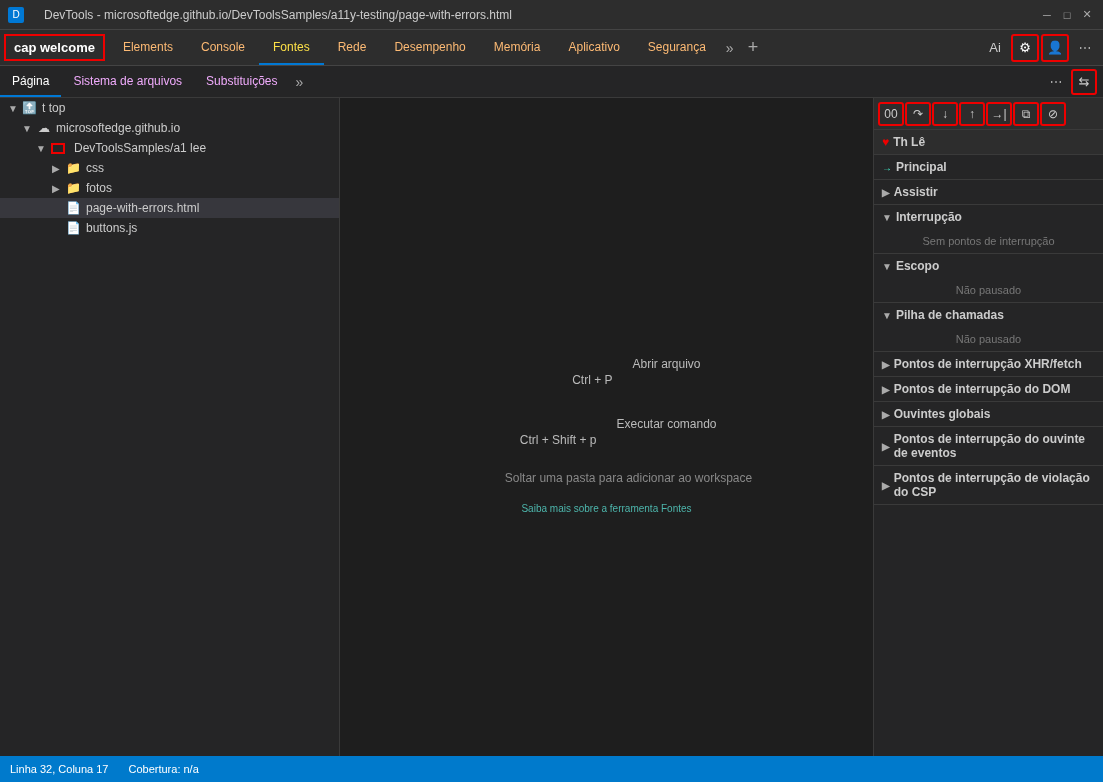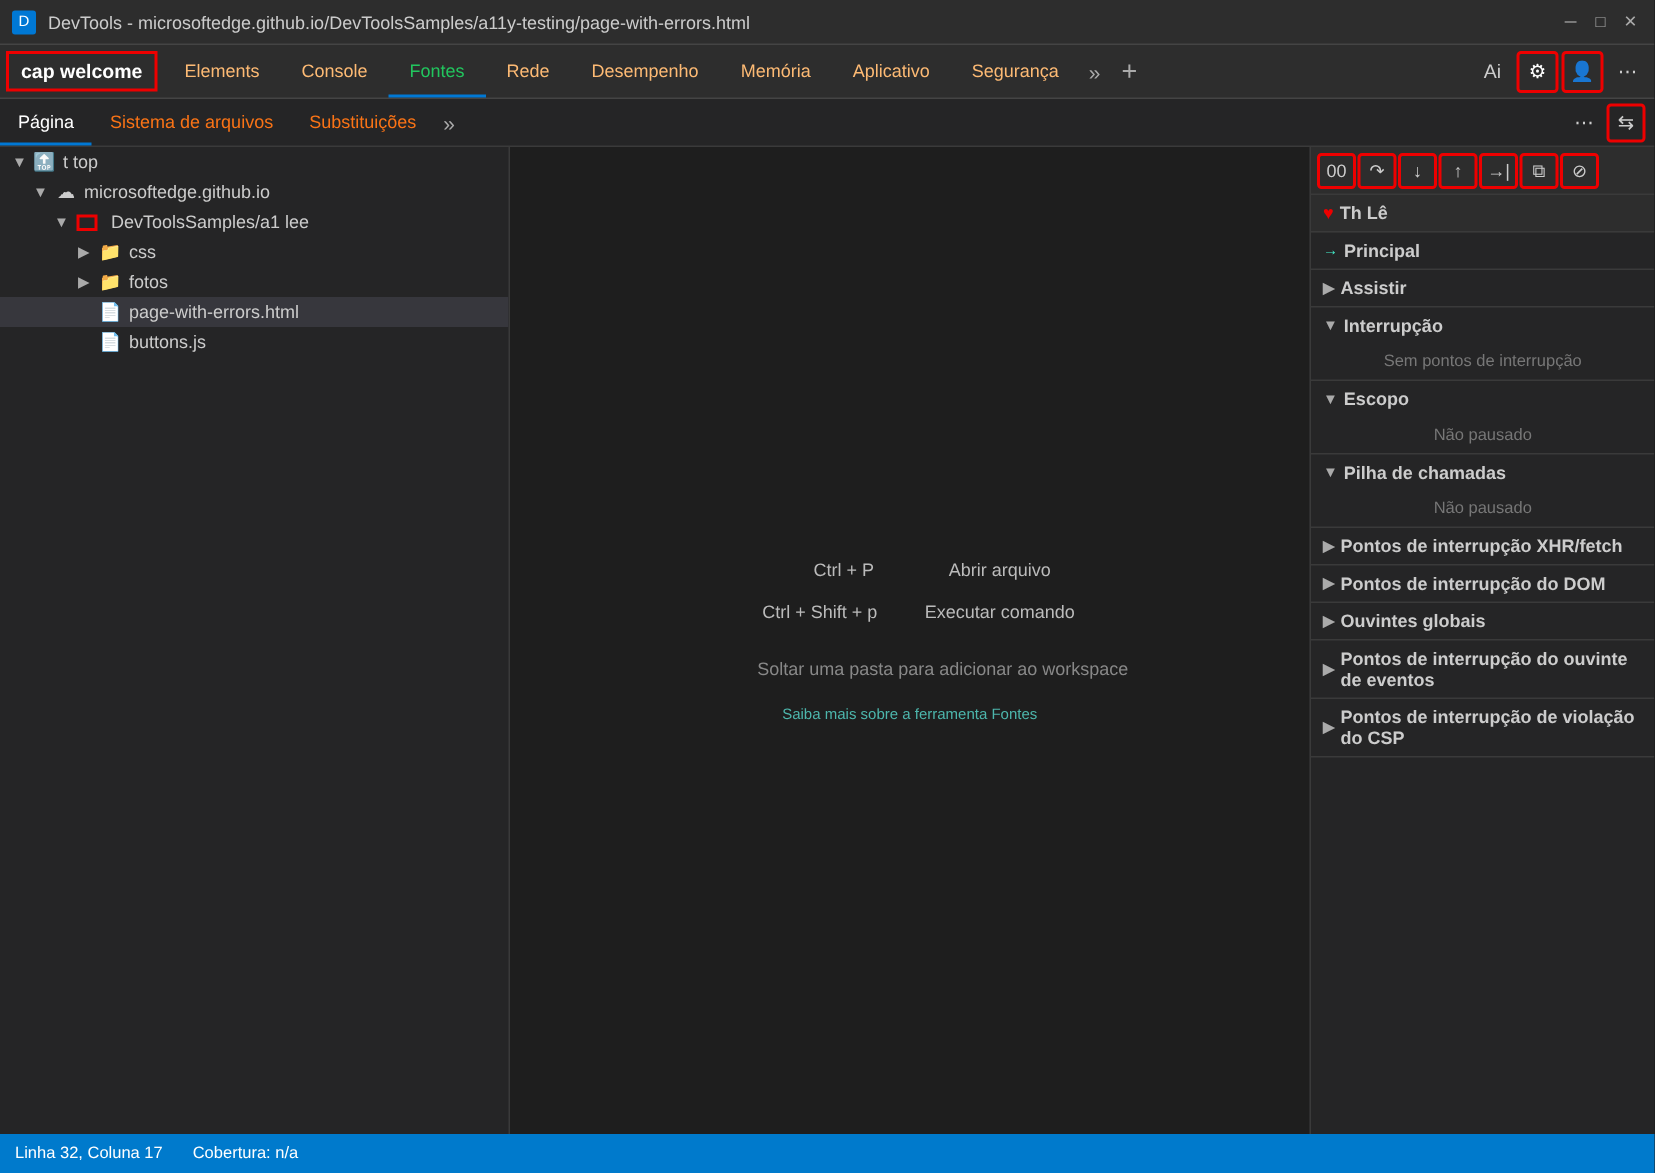"DevTools -" #title-bar .title-text { margin-left: none -> 12px }
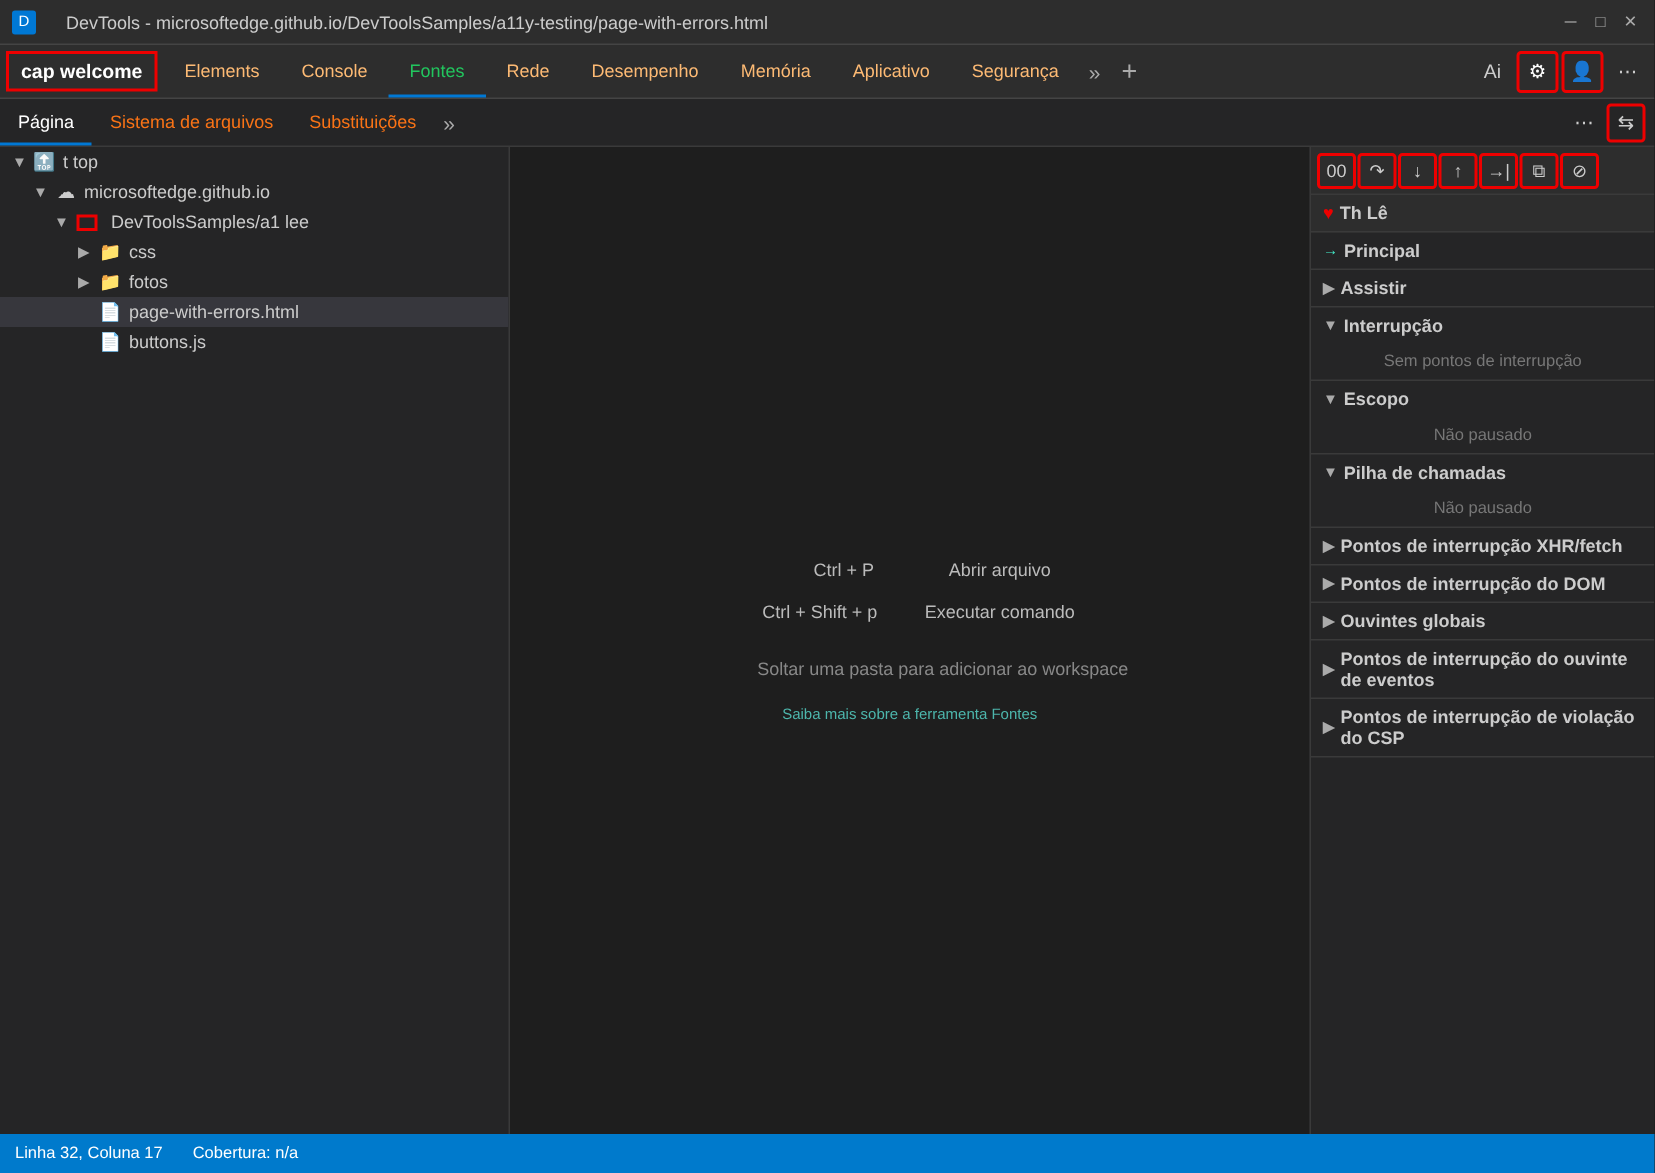"Fontes" .tab.active { color: #22c55e -> #fde047 }
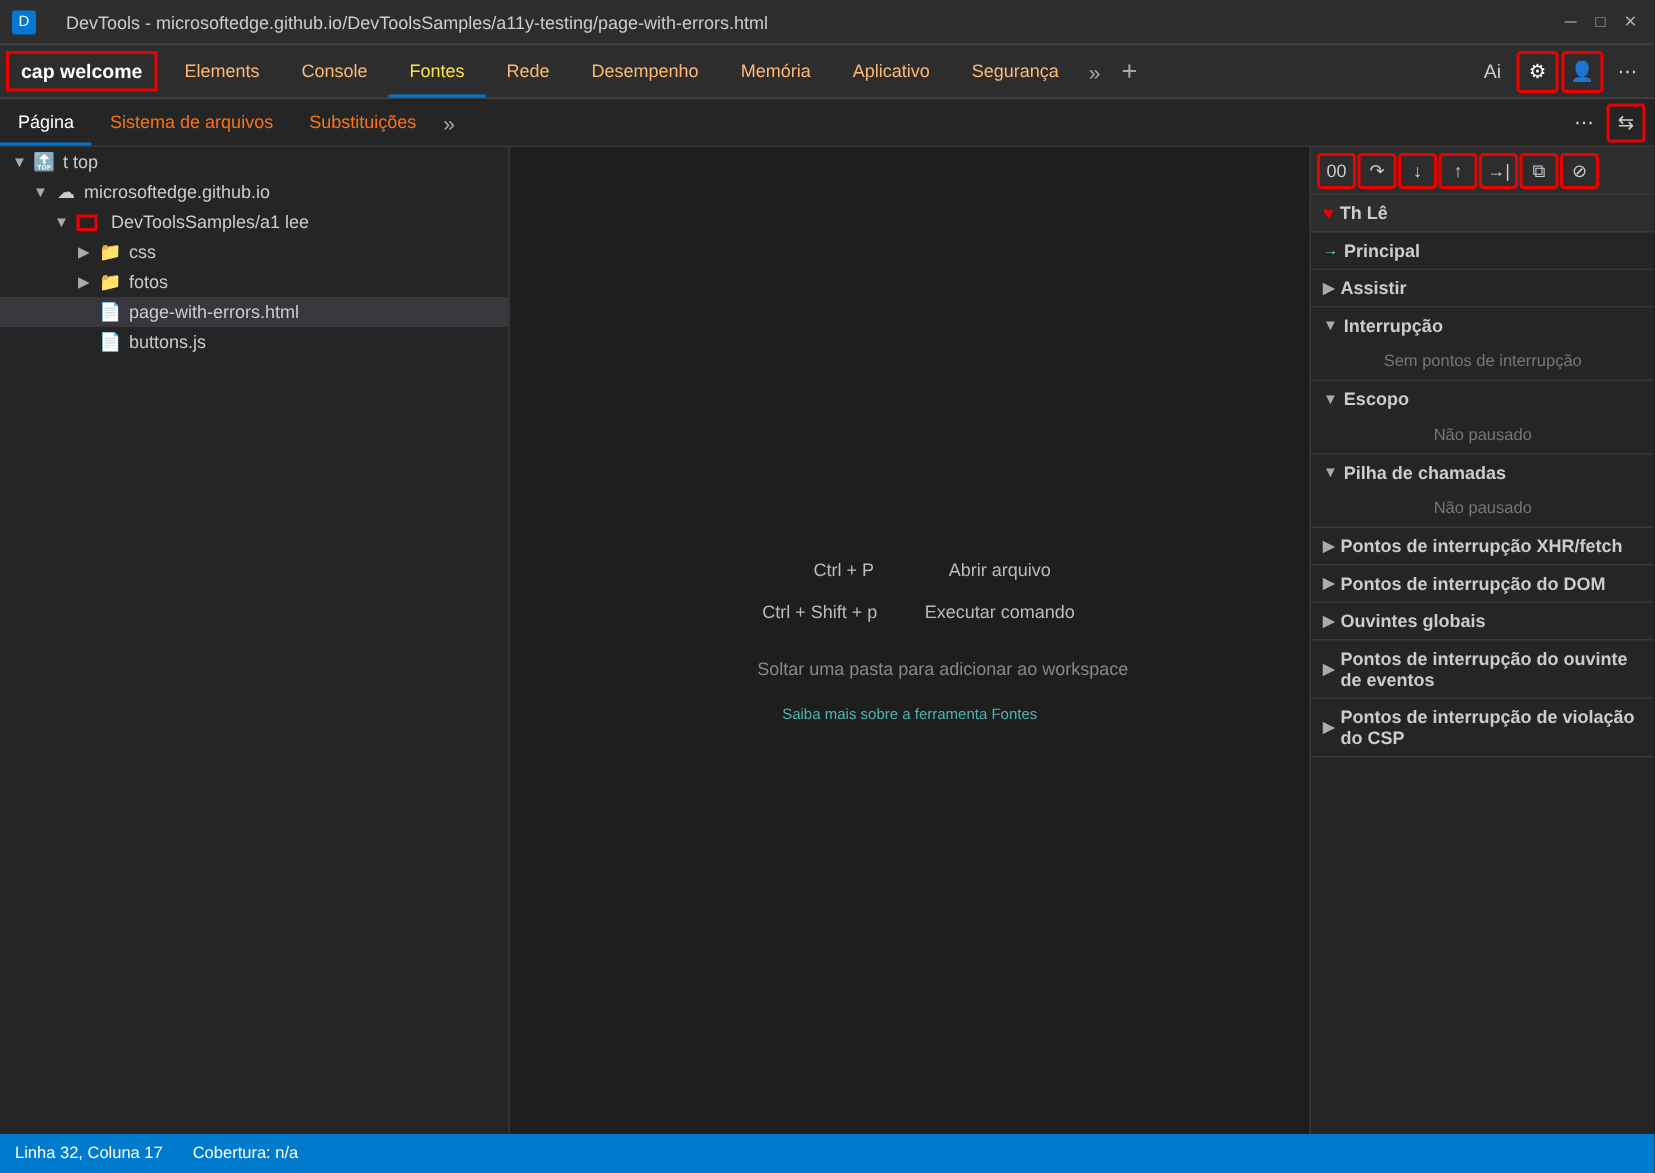"Sistema de arquivos" .sub-tab { color: #f97316 -> #f0abfc }
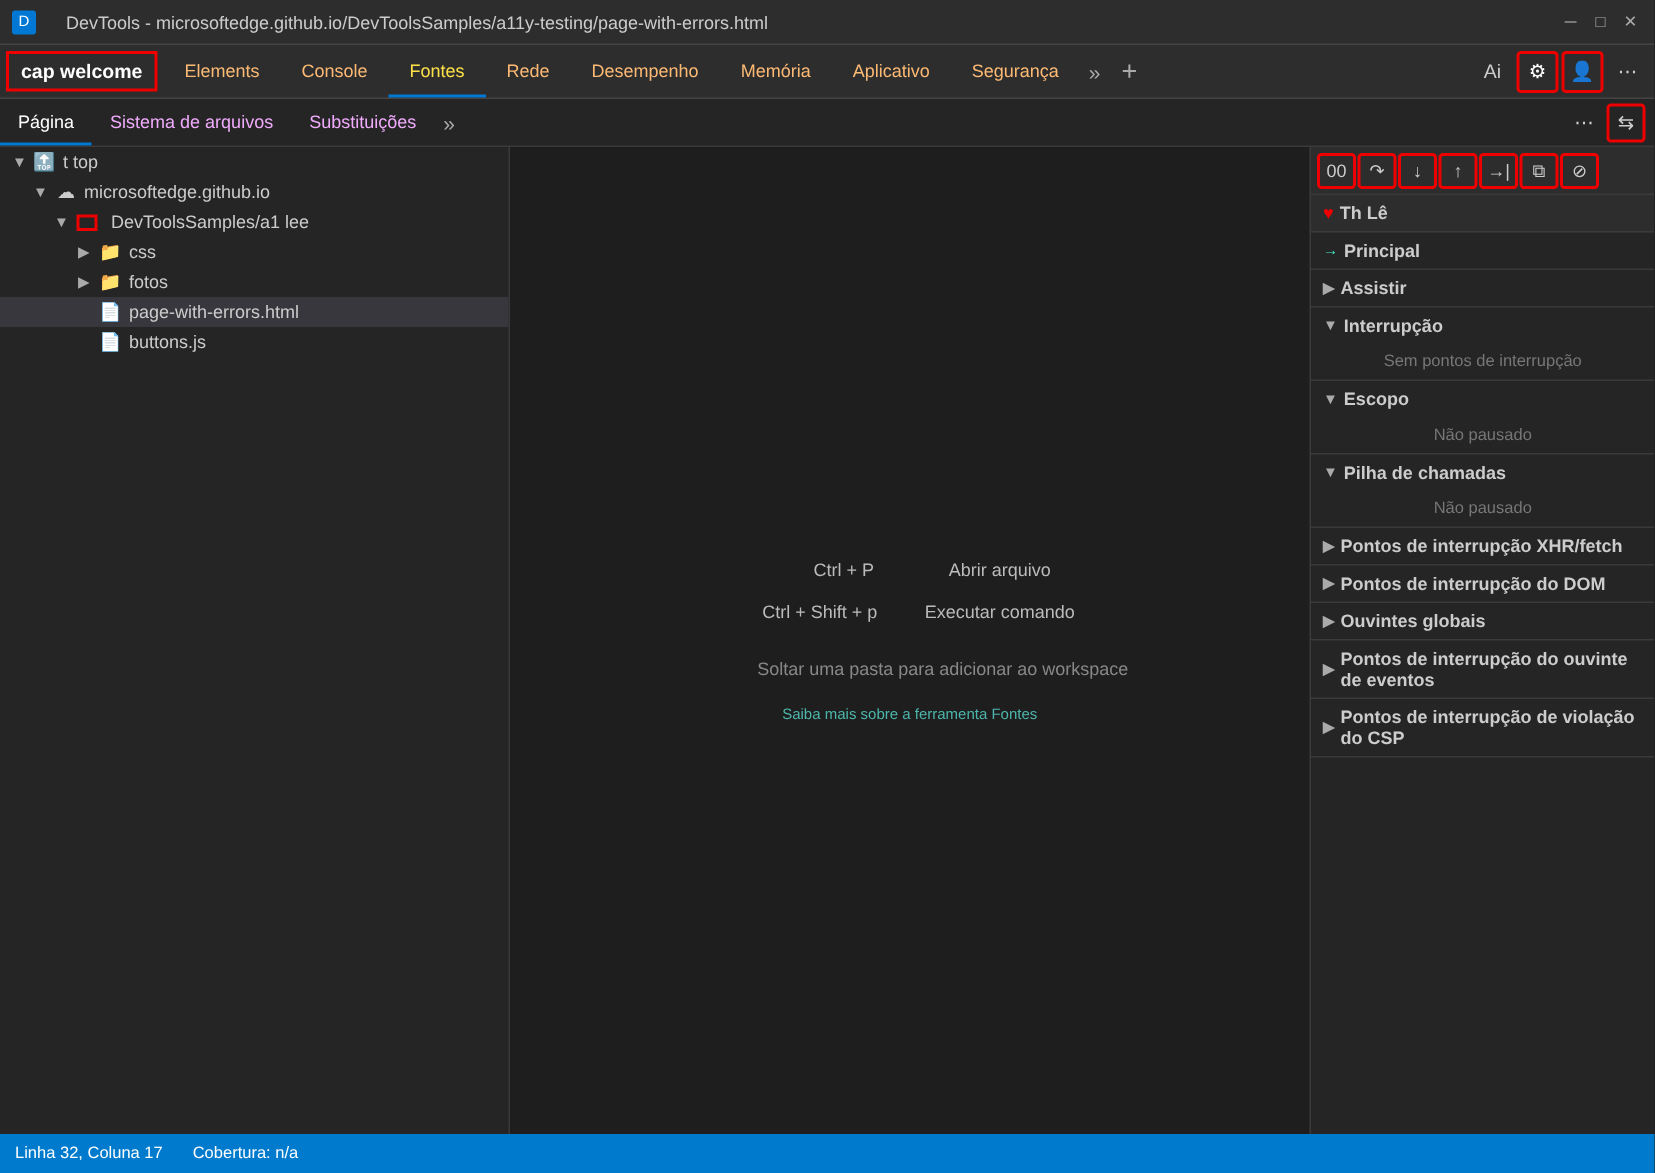"Ctrl + P" #center-panel .shortcut-key { margin-top: none -> 32px; text-align: center -> right }
